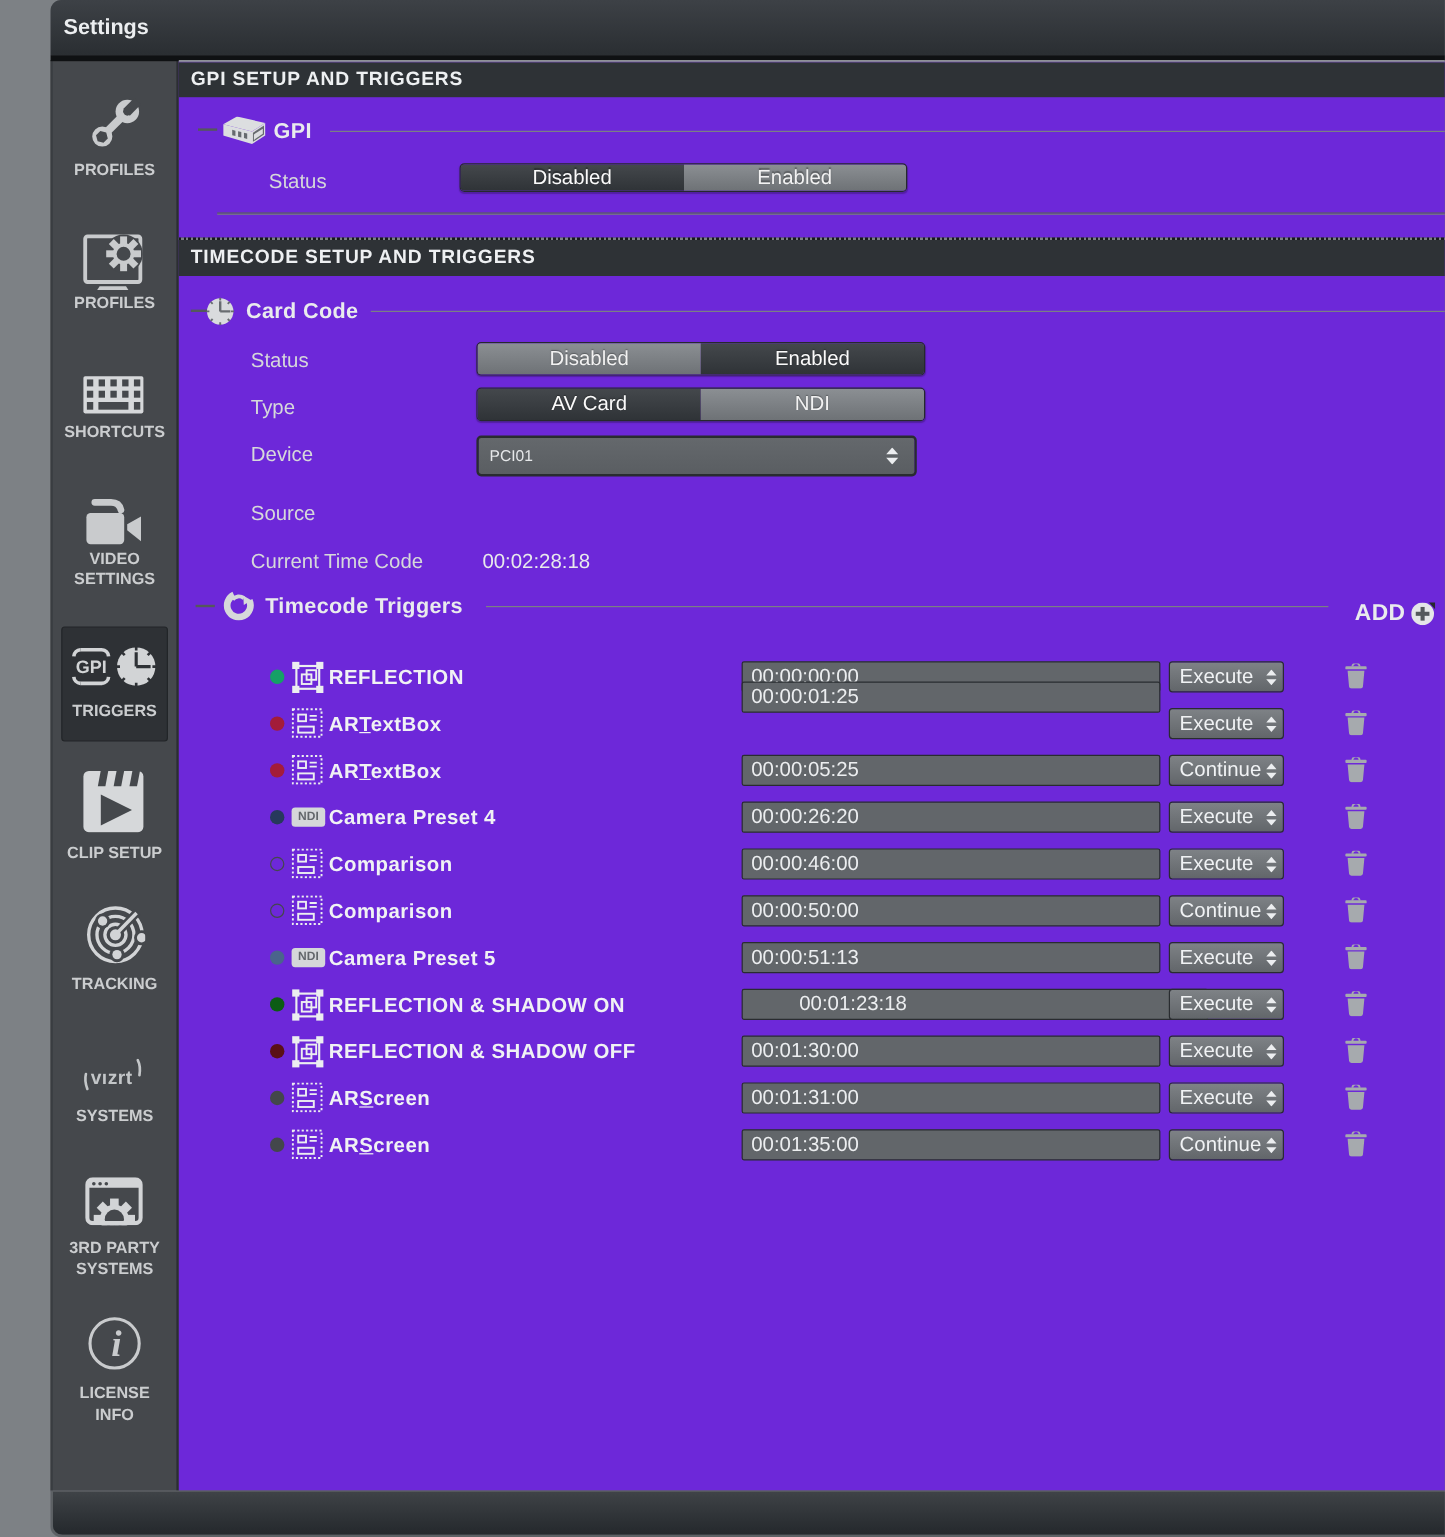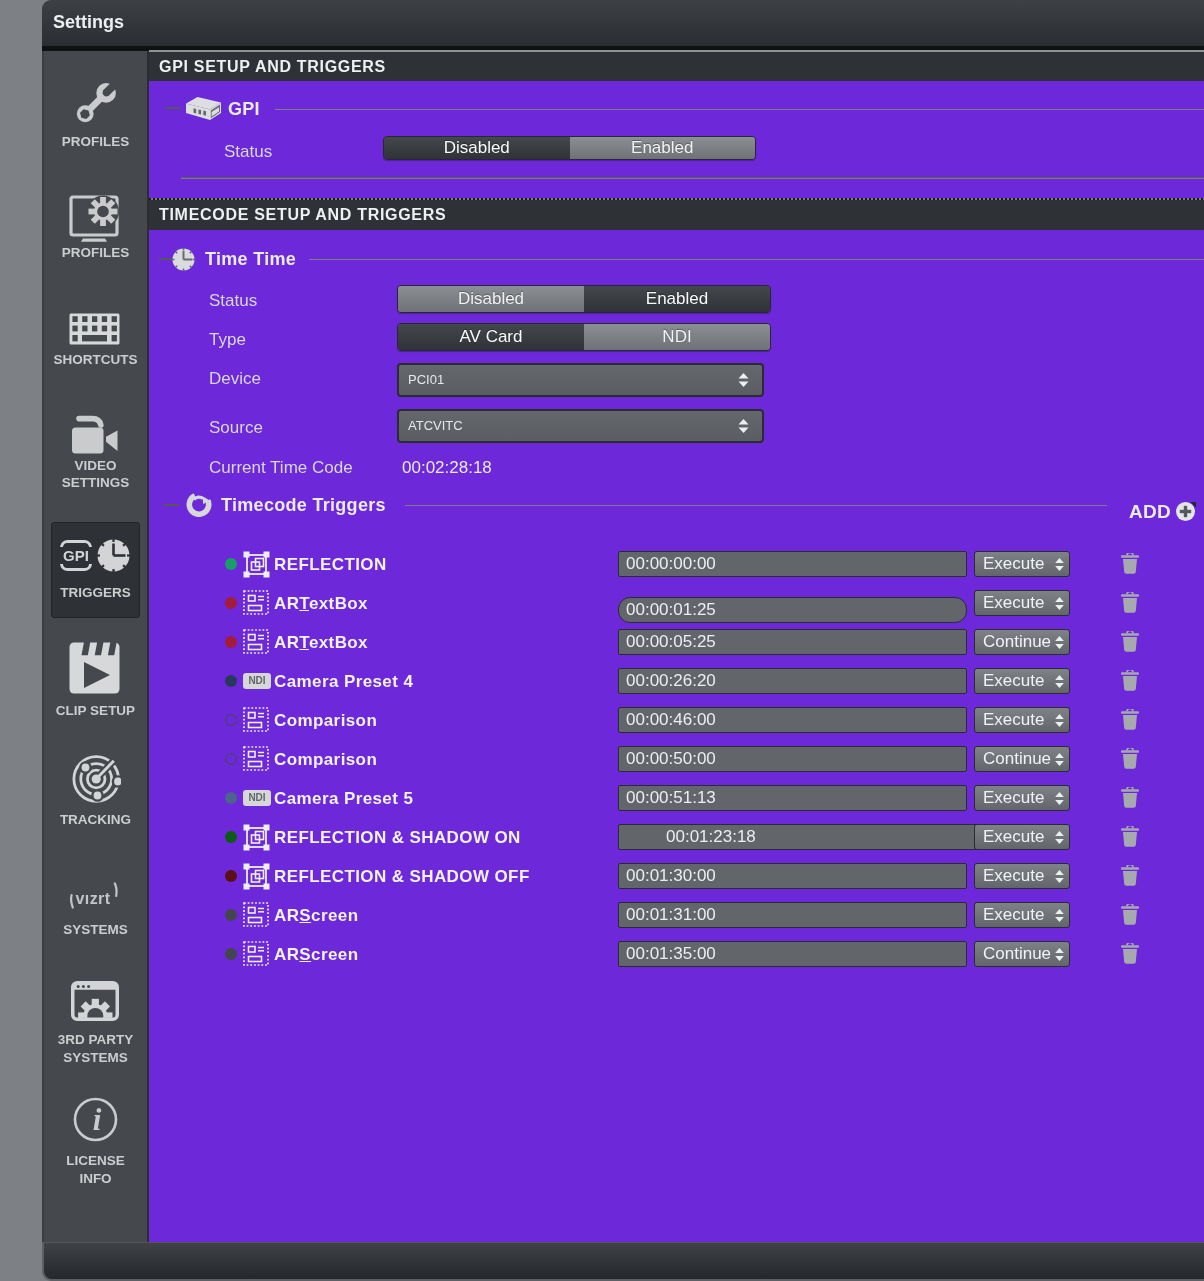"Time Time" div.grphdr { text: Time Time -> Card Code }
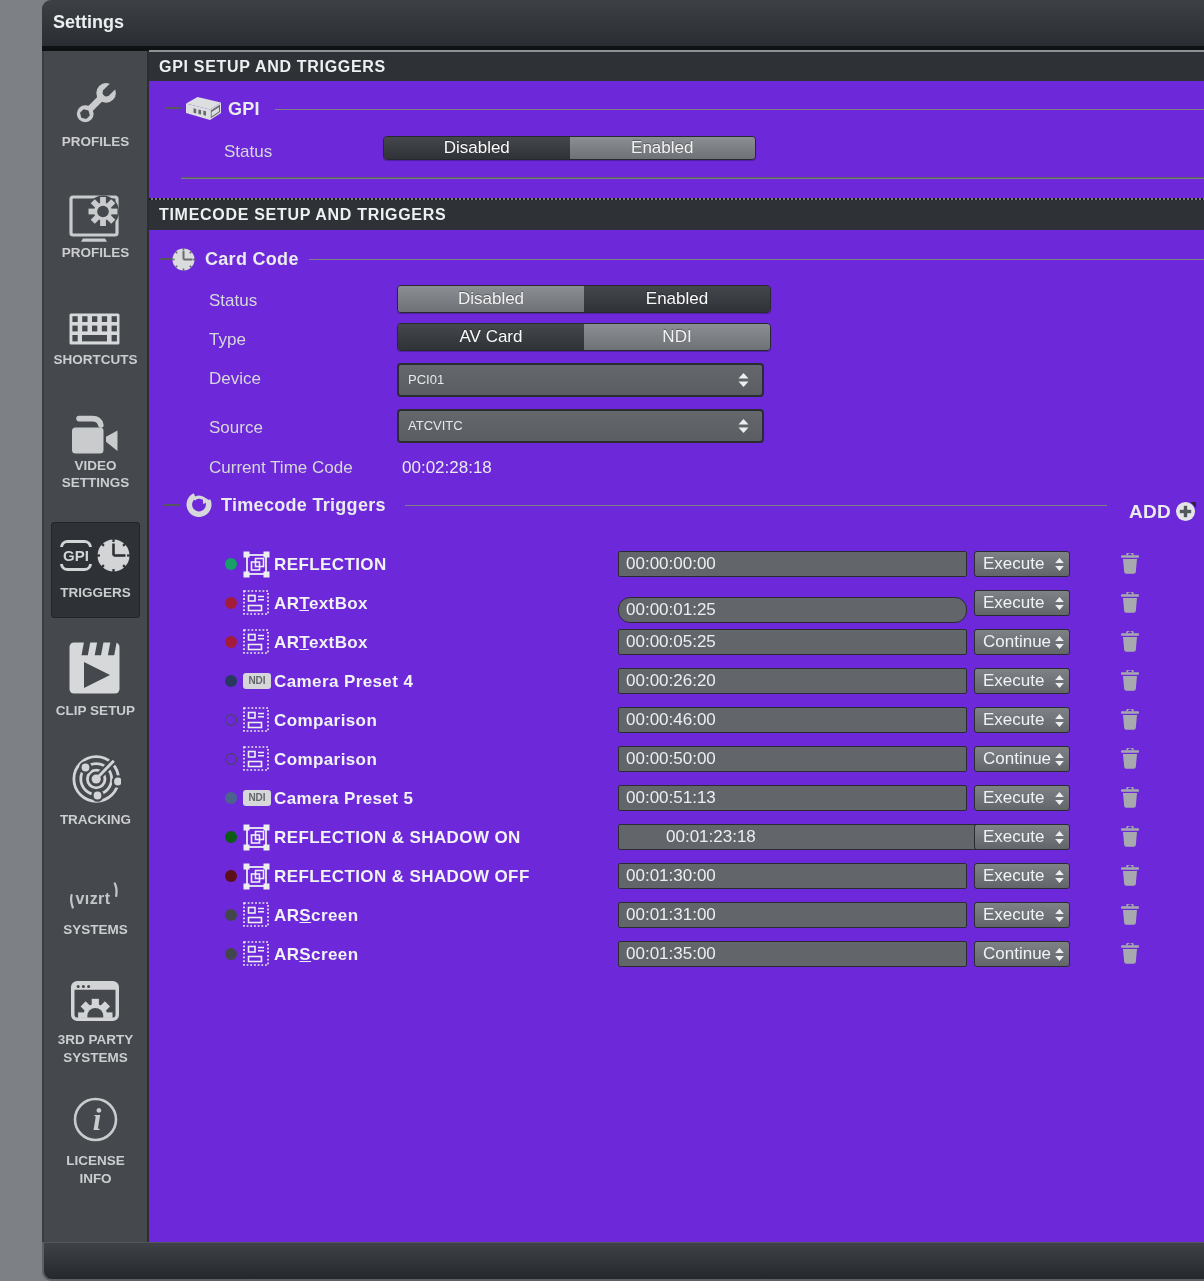"ATCVITC" div.drop { html: <div><span>ATCVITC</span> <svg> <polygon></polygon> <polygon></polygon> </svg> </div> -> none }
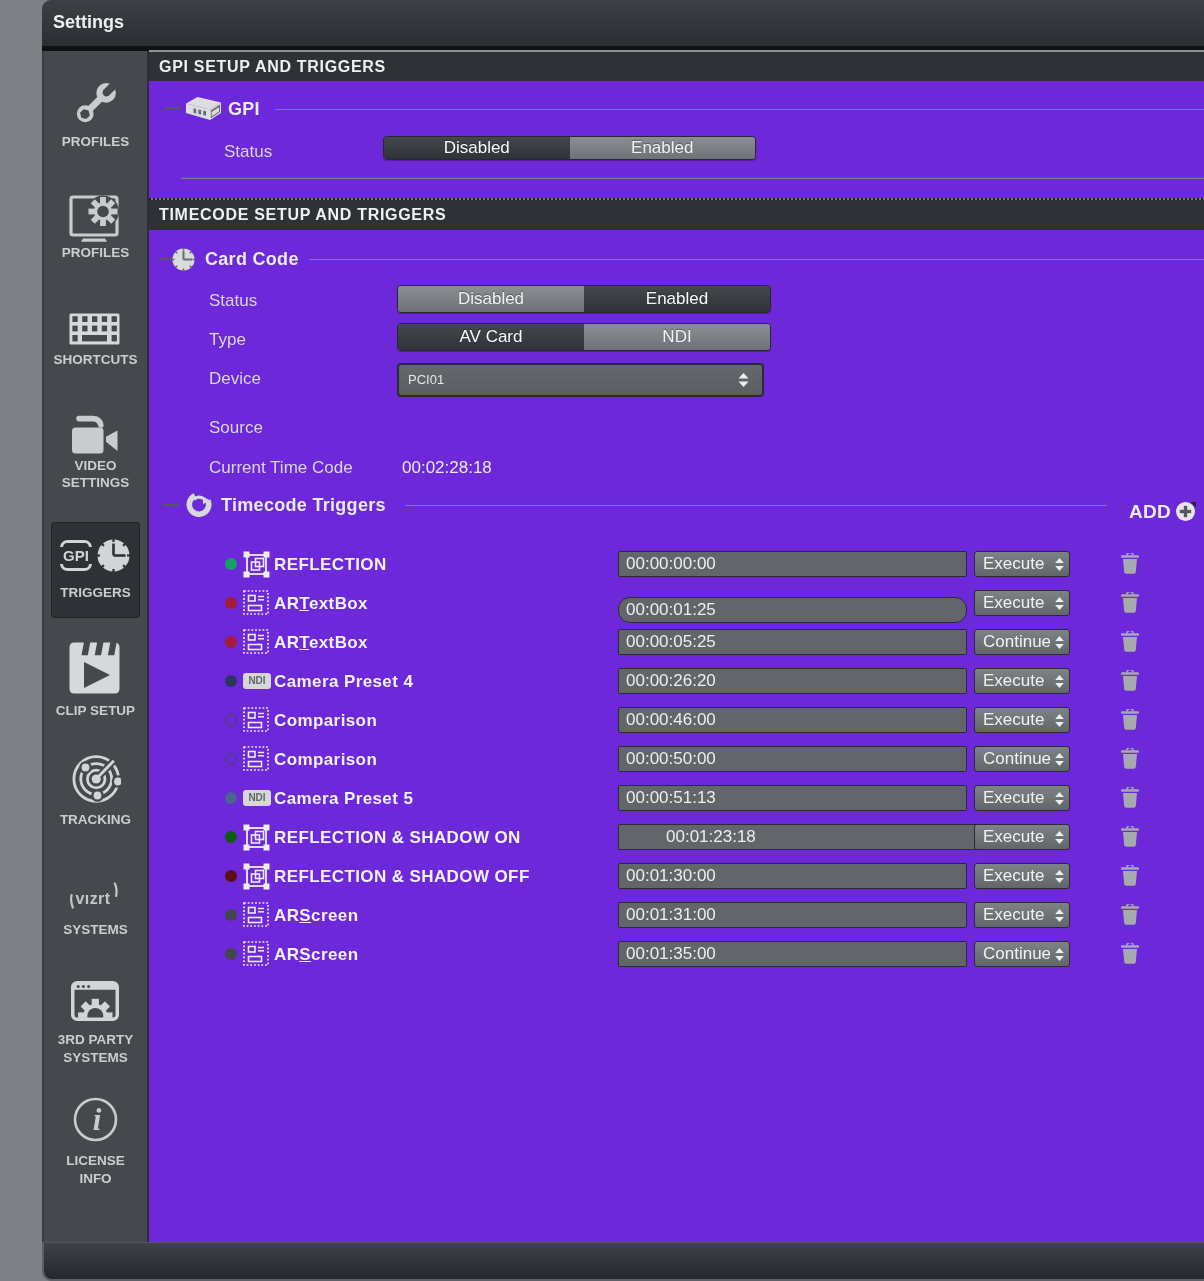"00:00:01:25" div.inp { border-radius: 12px -> none; top: 546px -> 517px }
